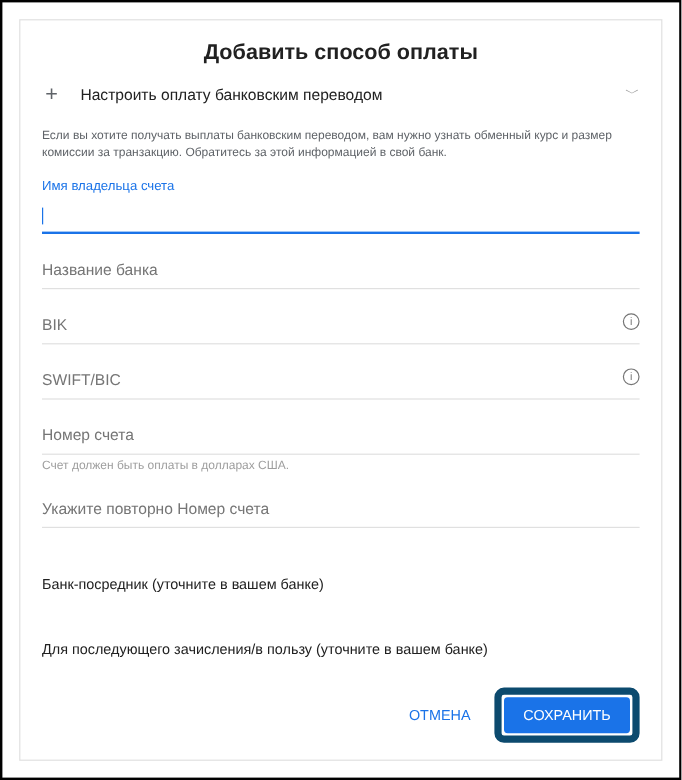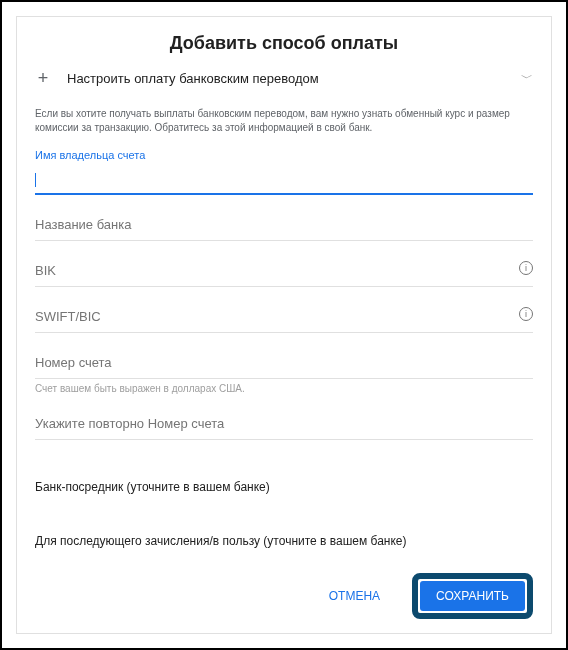"Счет вашем быть выражен в" div.field-hint { text: вашем быть выражен -> должен быть оплаты }
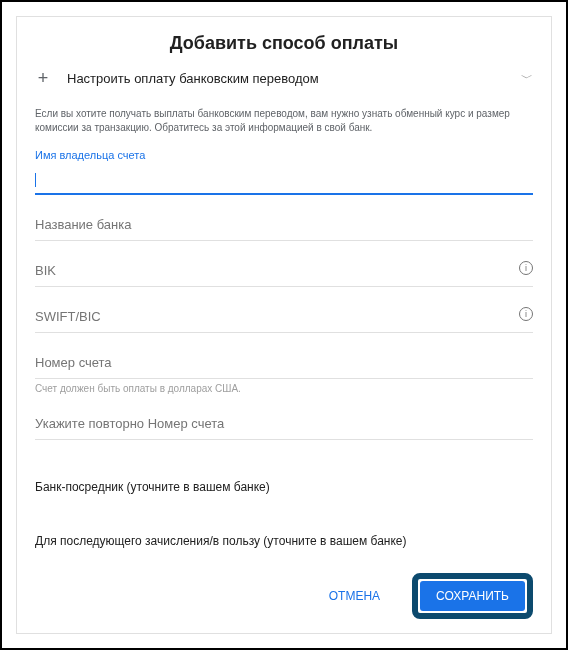"ОТМЕНА" .footer { gap: 20px -> 8px }
